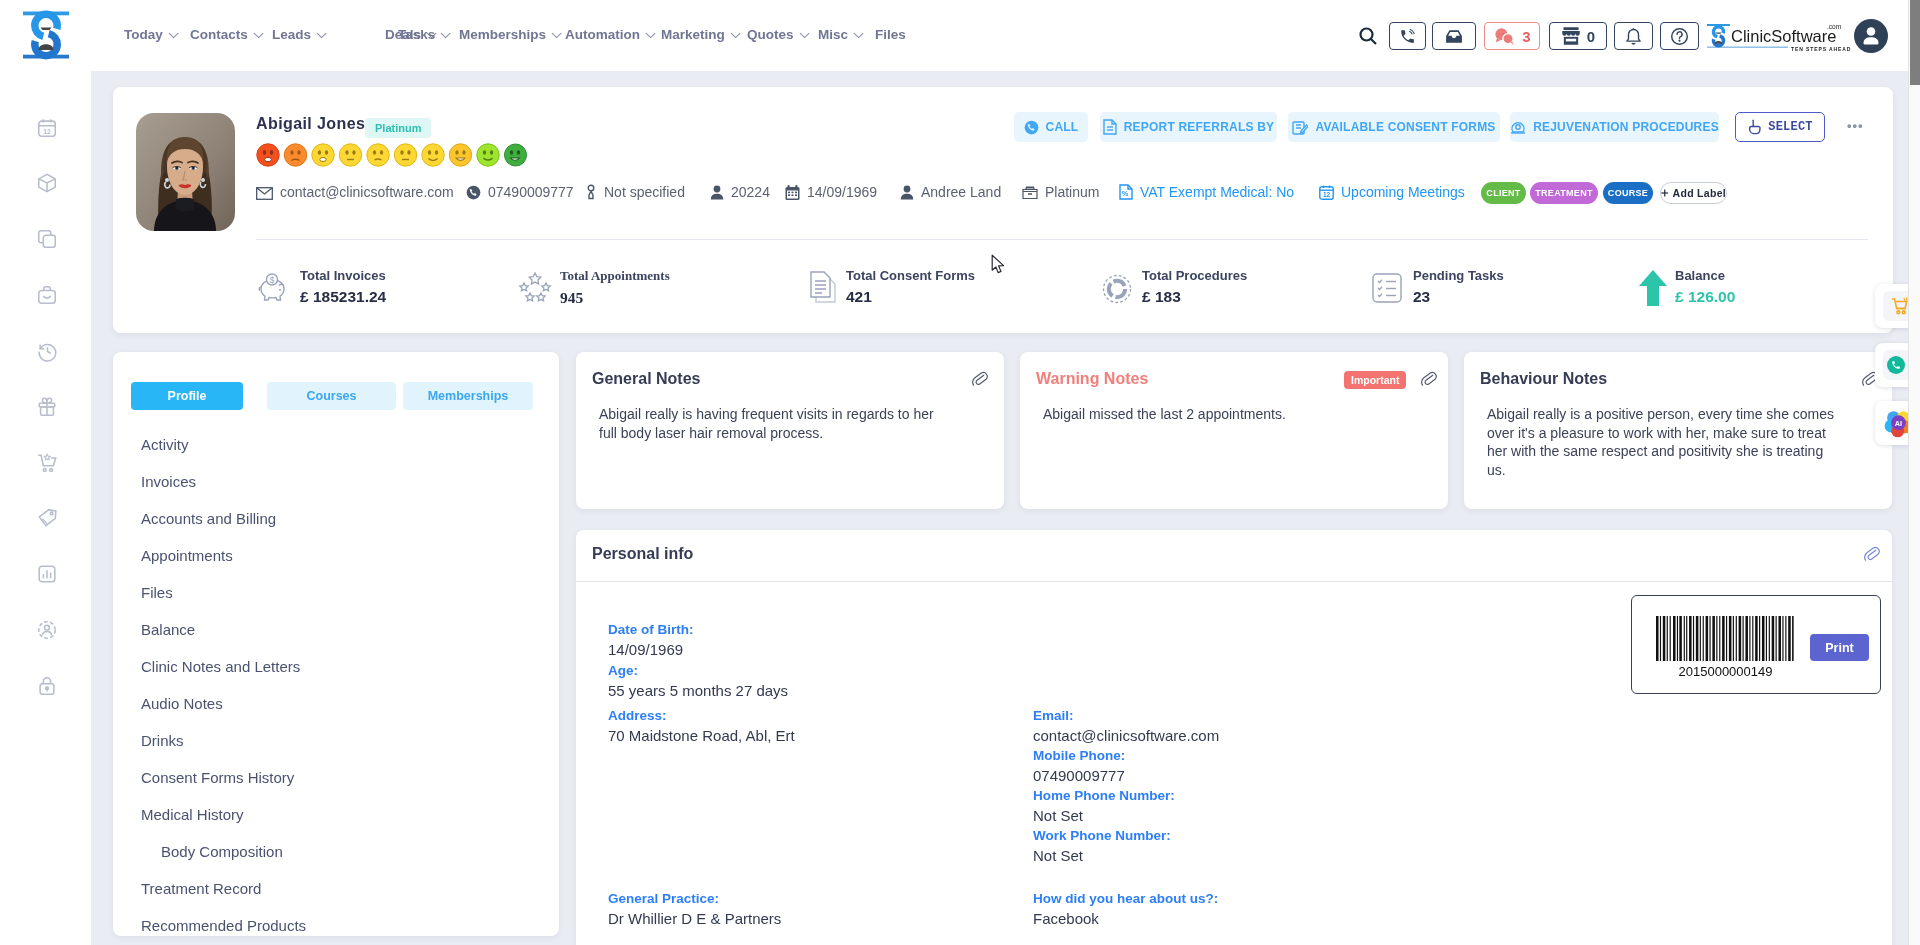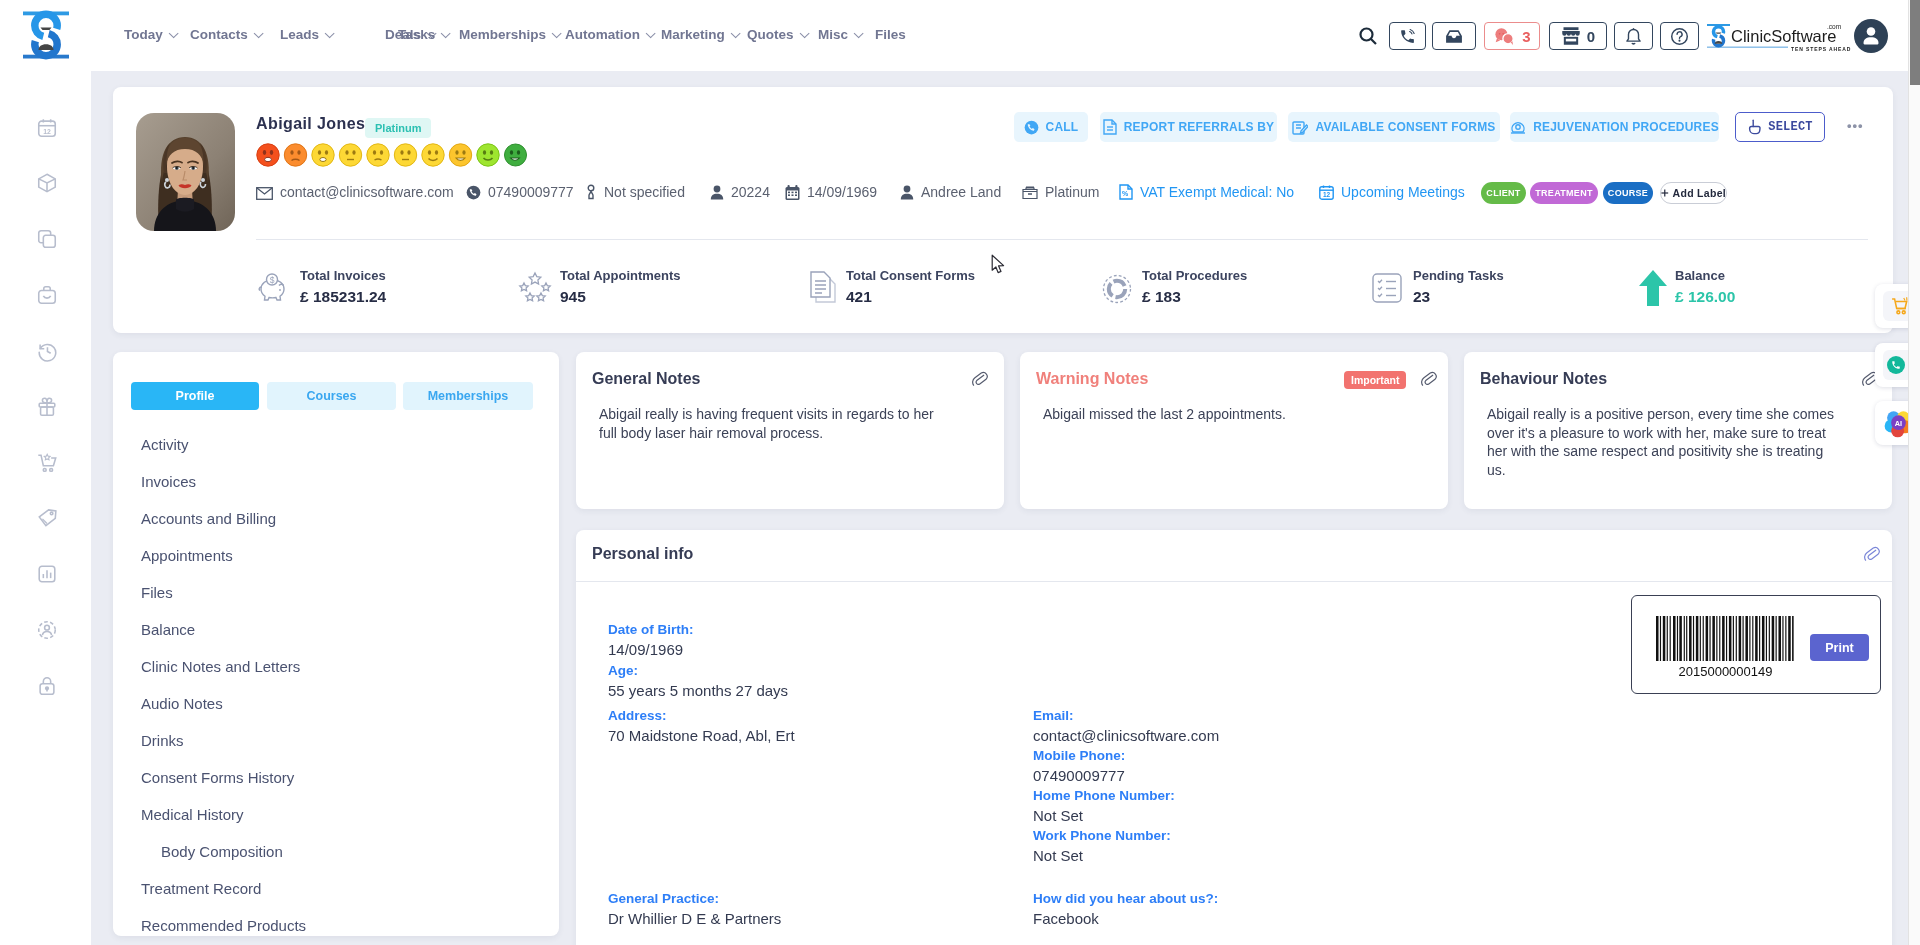"Leads" span.nav { margin-left: 8px -> none }
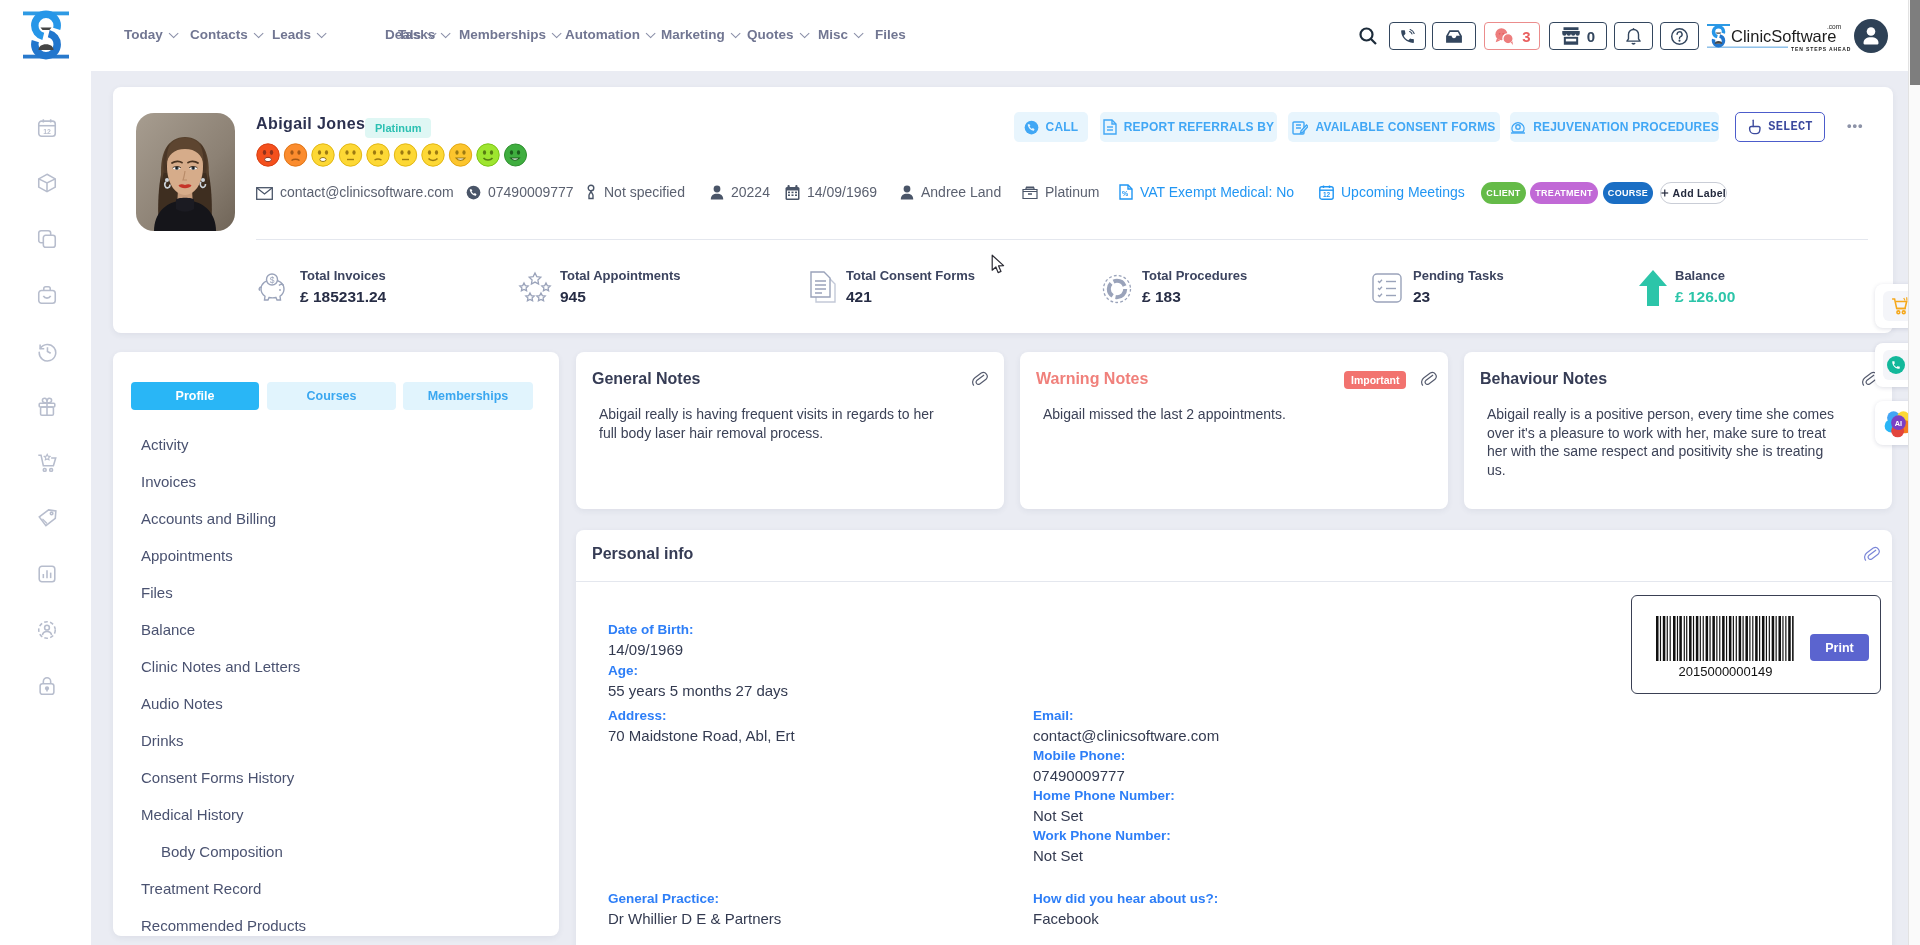"Total Appointments" div.stat { font-family: none -> Liberation Serif, serif }
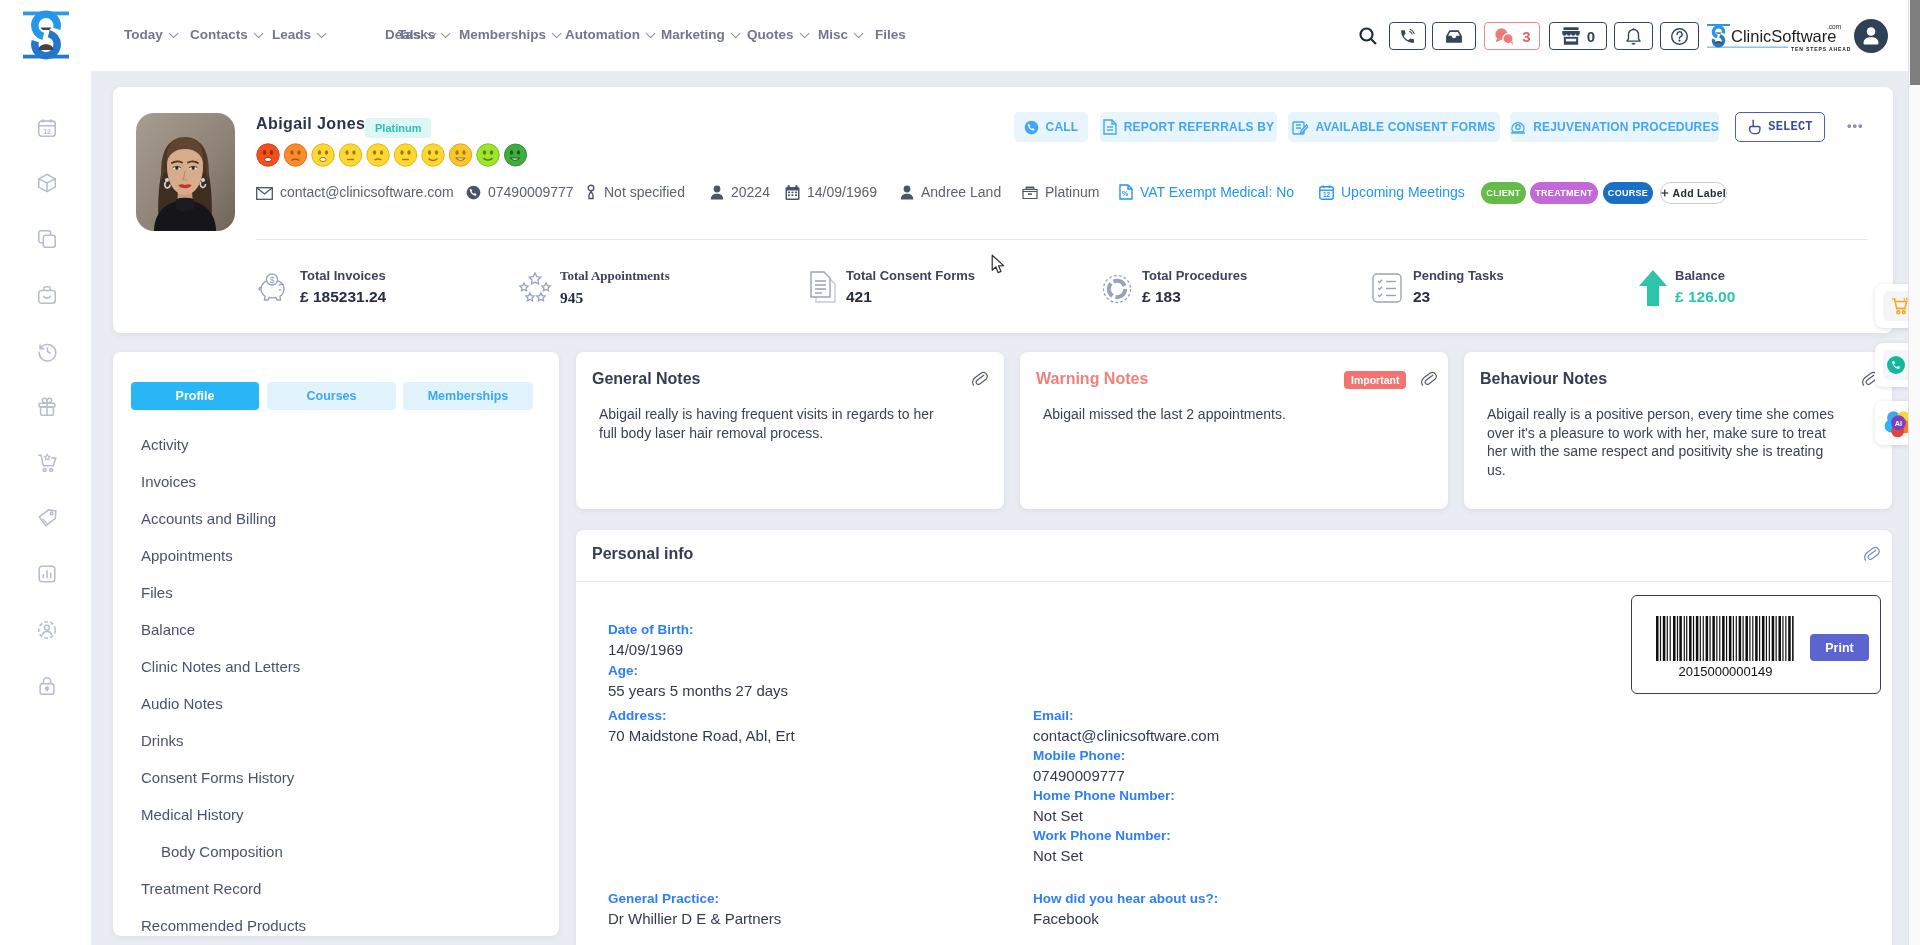"Profile" div.tab { width: 128px -> 112px }
